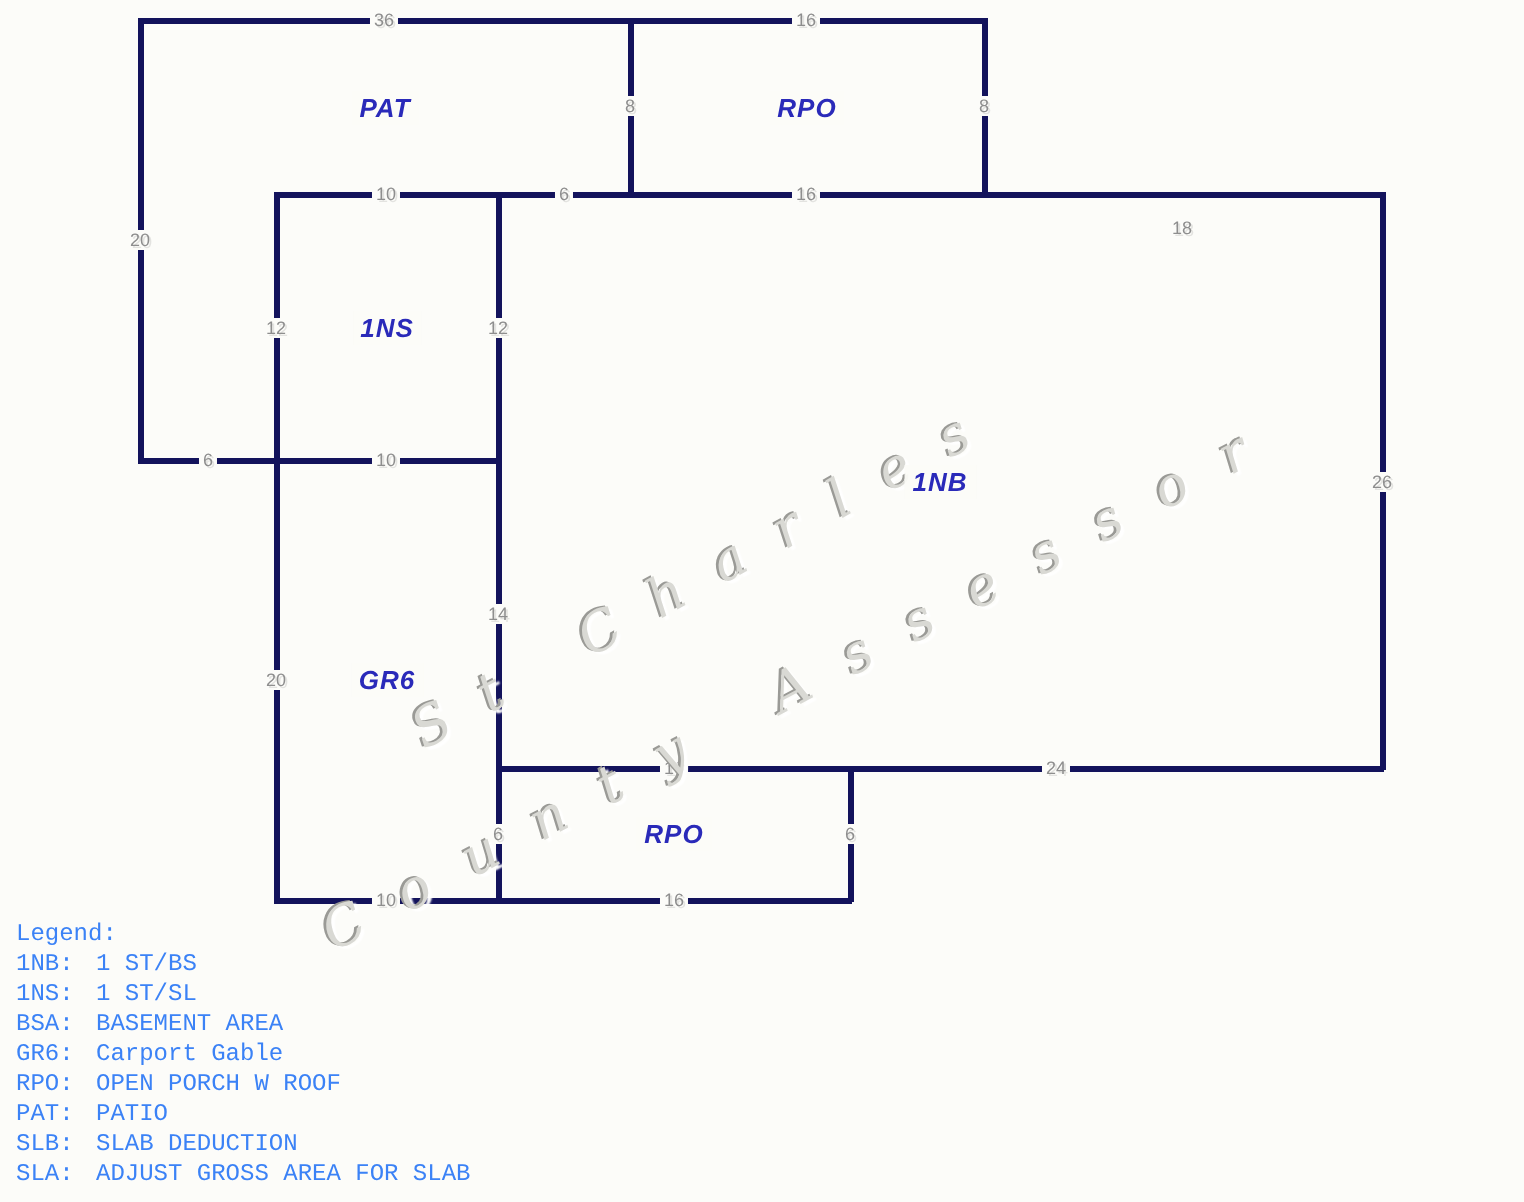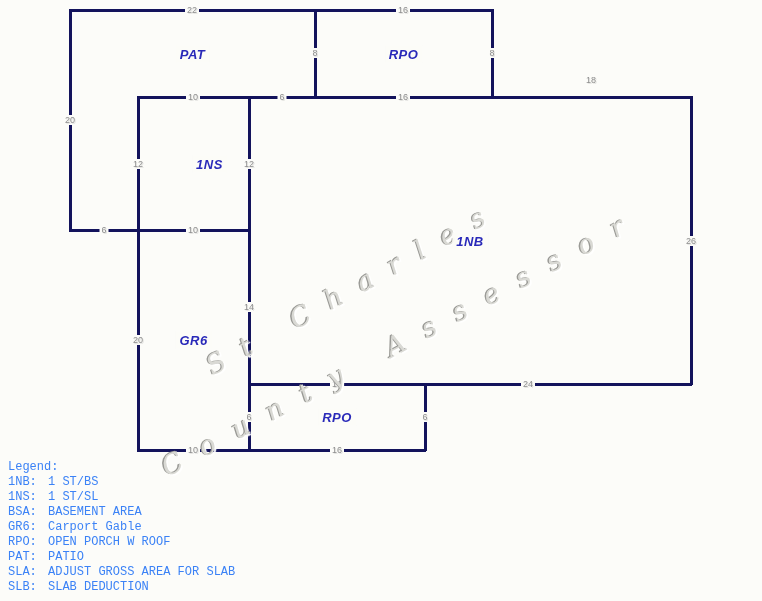"22" div.dim { text: 22 -> 36 }
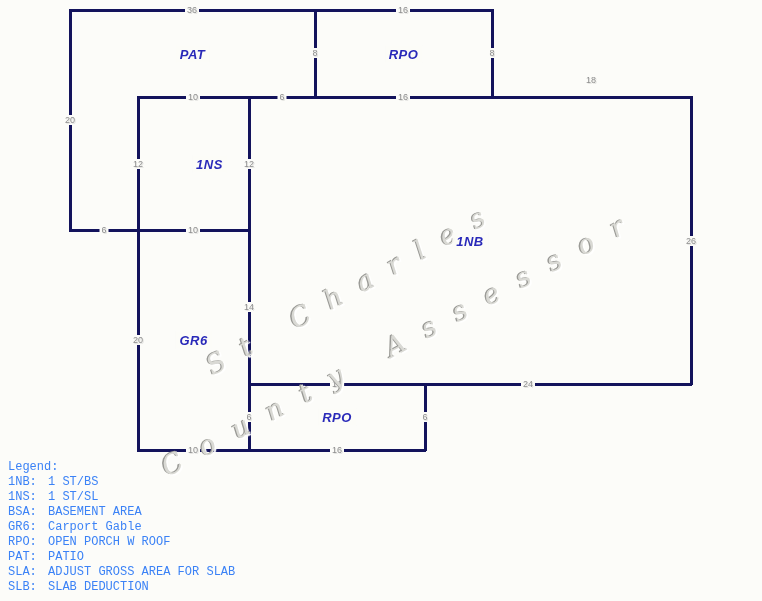"18" div.dim { top: 80px -> 114px }
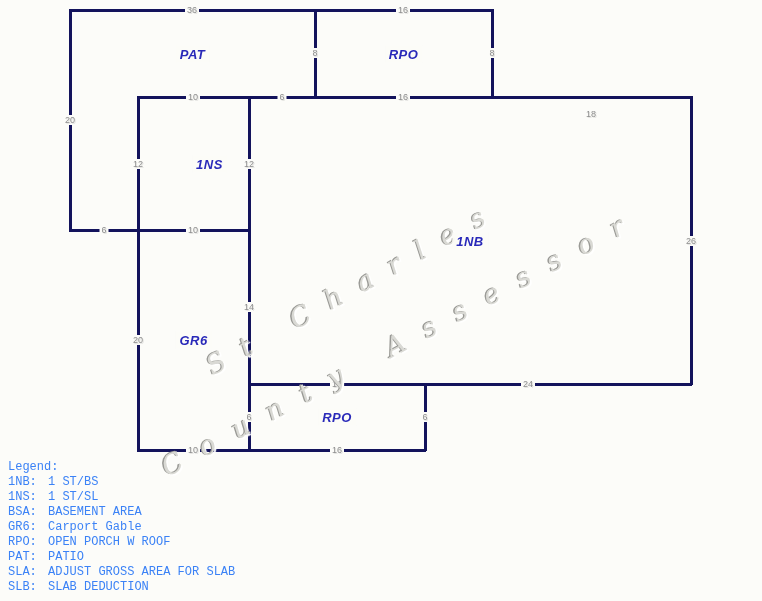"1NS" div.area-label { margin-left: 16px -> none }
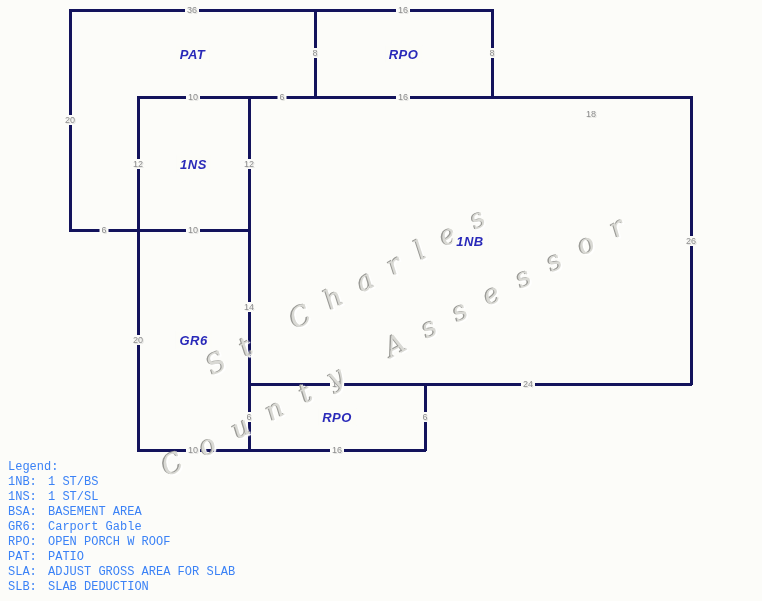"SLA:" div.legend-row { order: before "SLB:" -> after "SLB:" }
